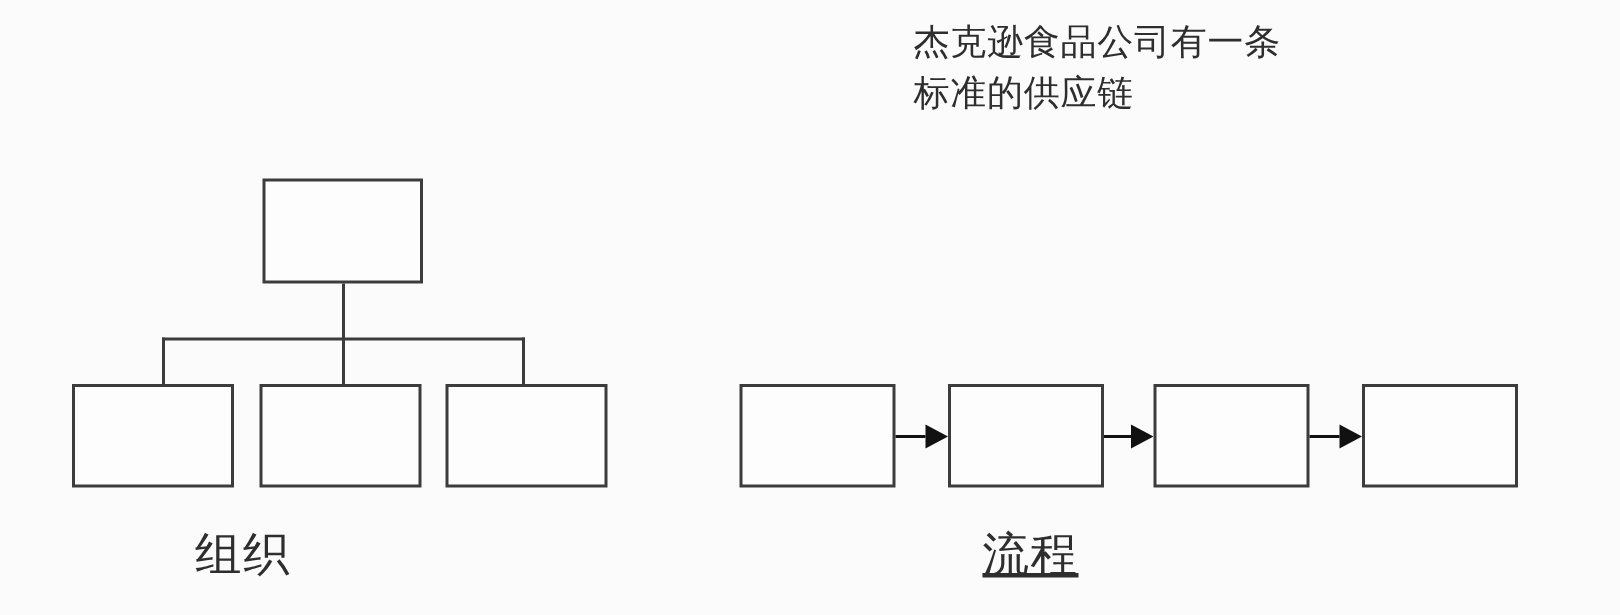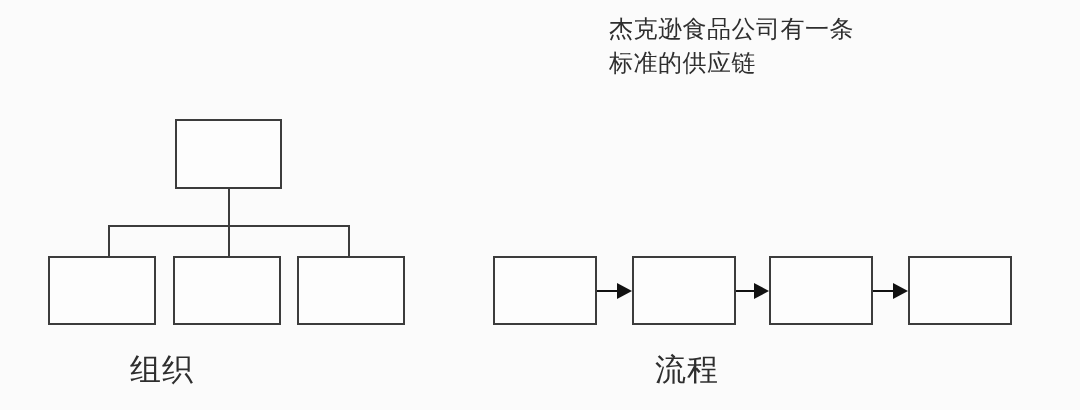"流程" #caption-right { text-decoration: none -> underline }
